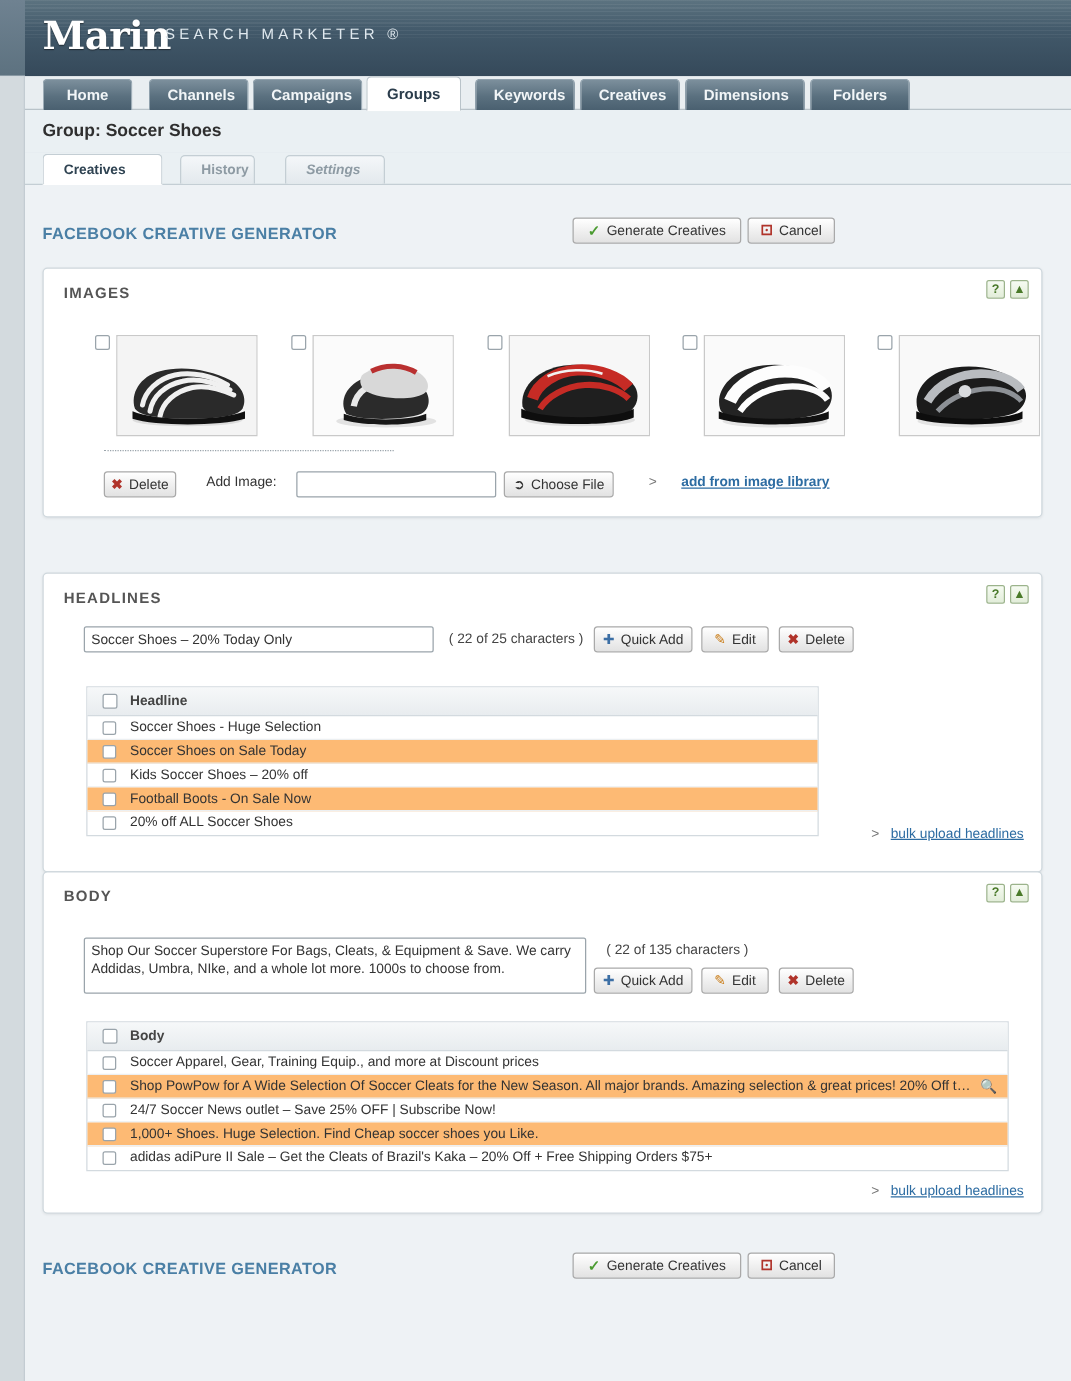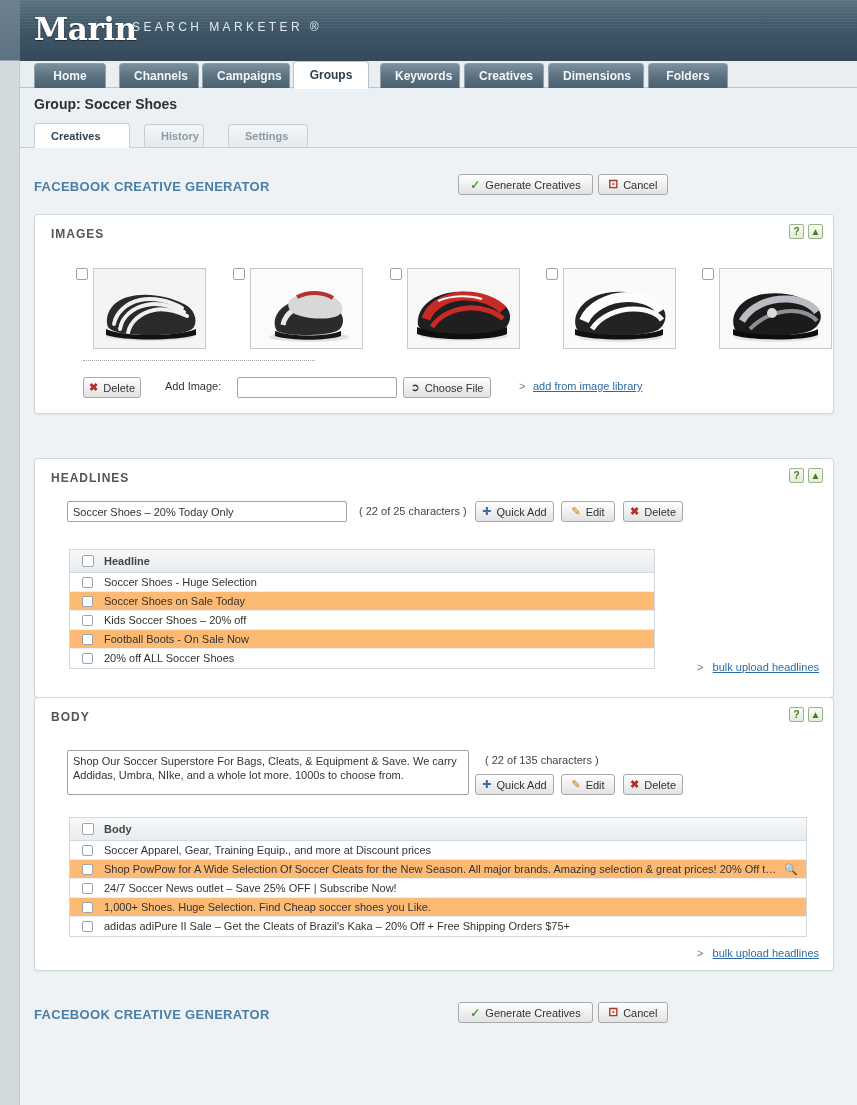"Settings" div.stab { font-style: none -> italic }
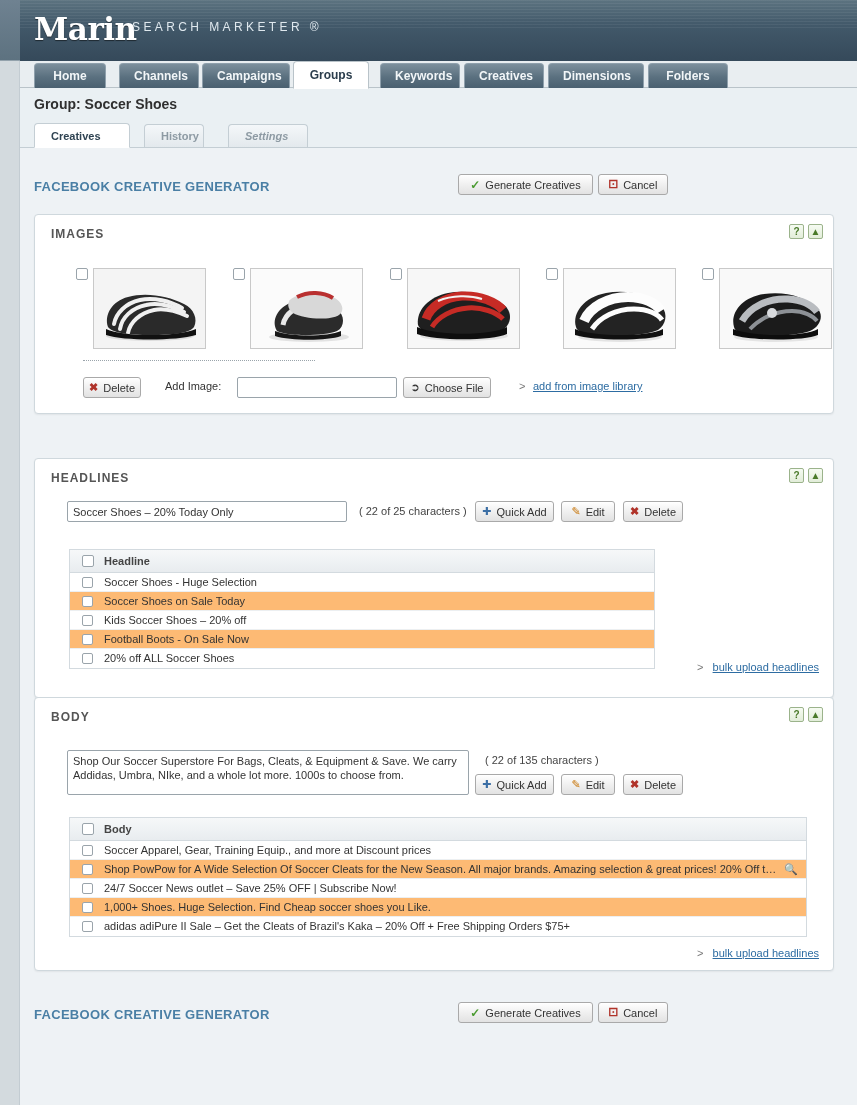"add from image library" div.hintlink { font-weight: none -> bold; left: 498px -> 510px }
